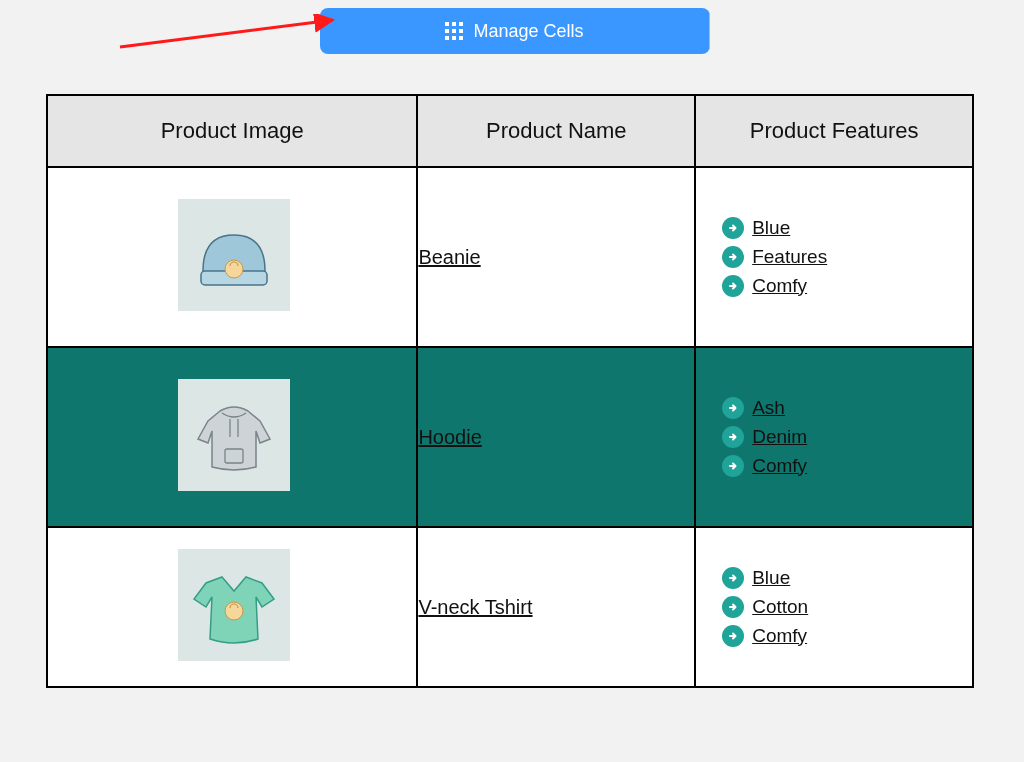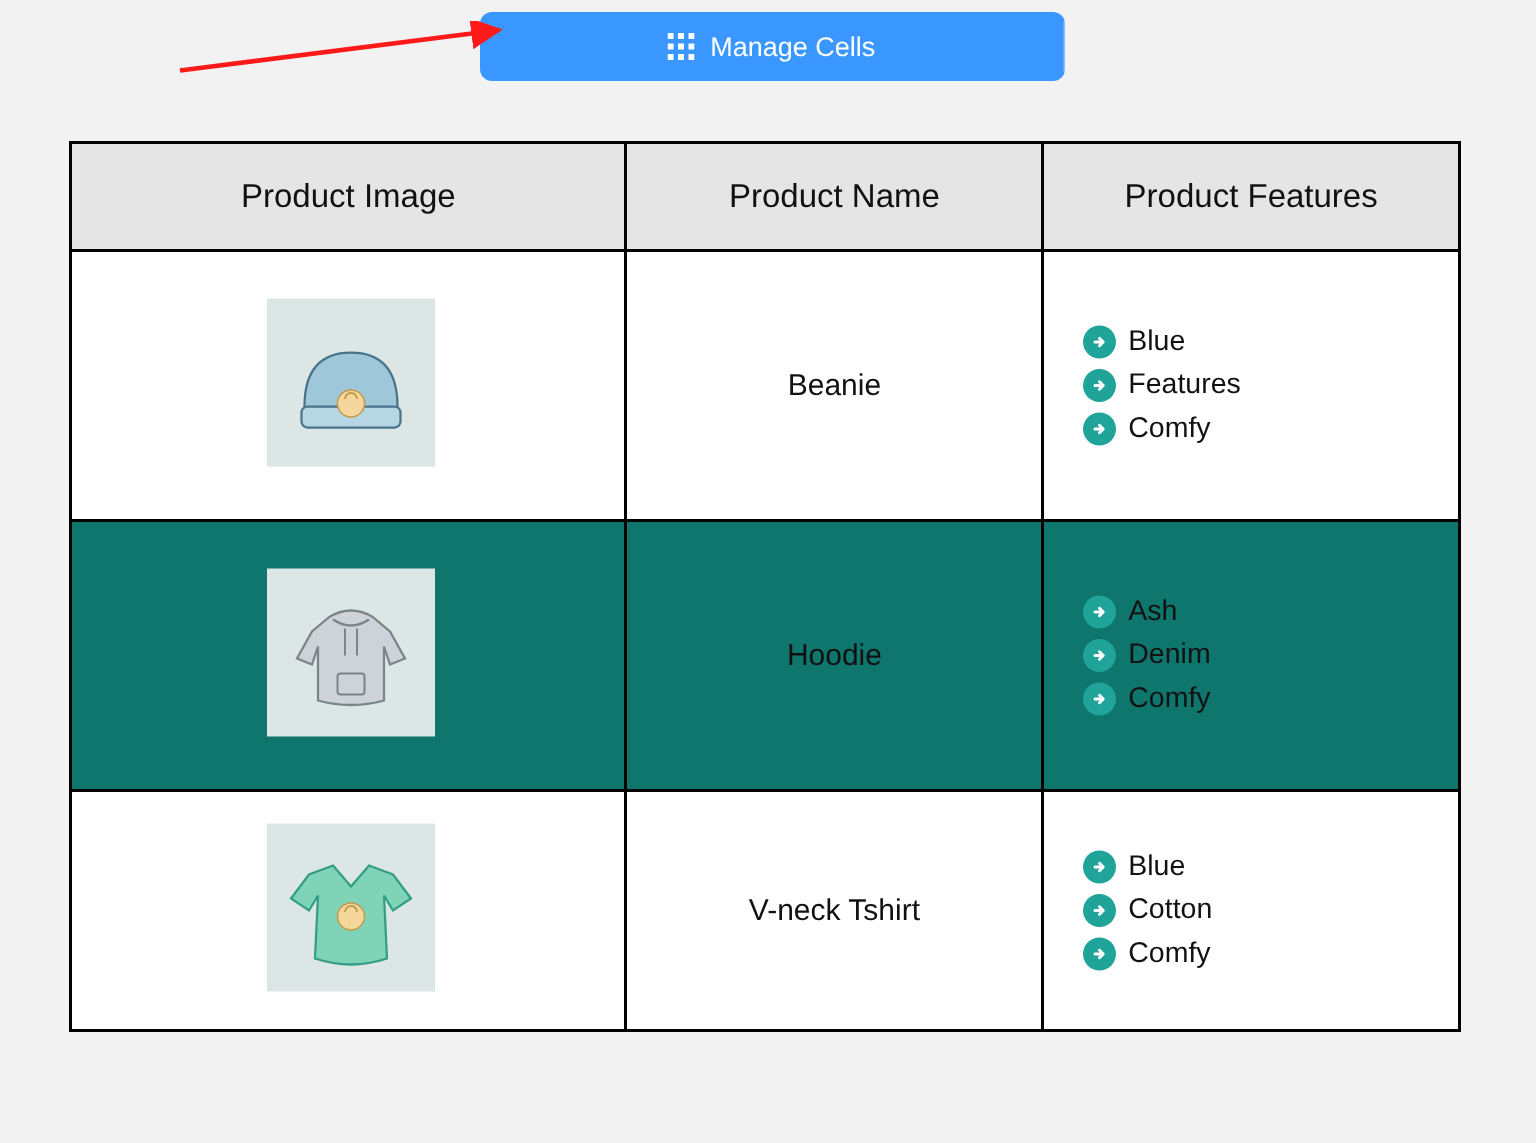"Blue" td.feat-cell { text-decoration: none -> underline }
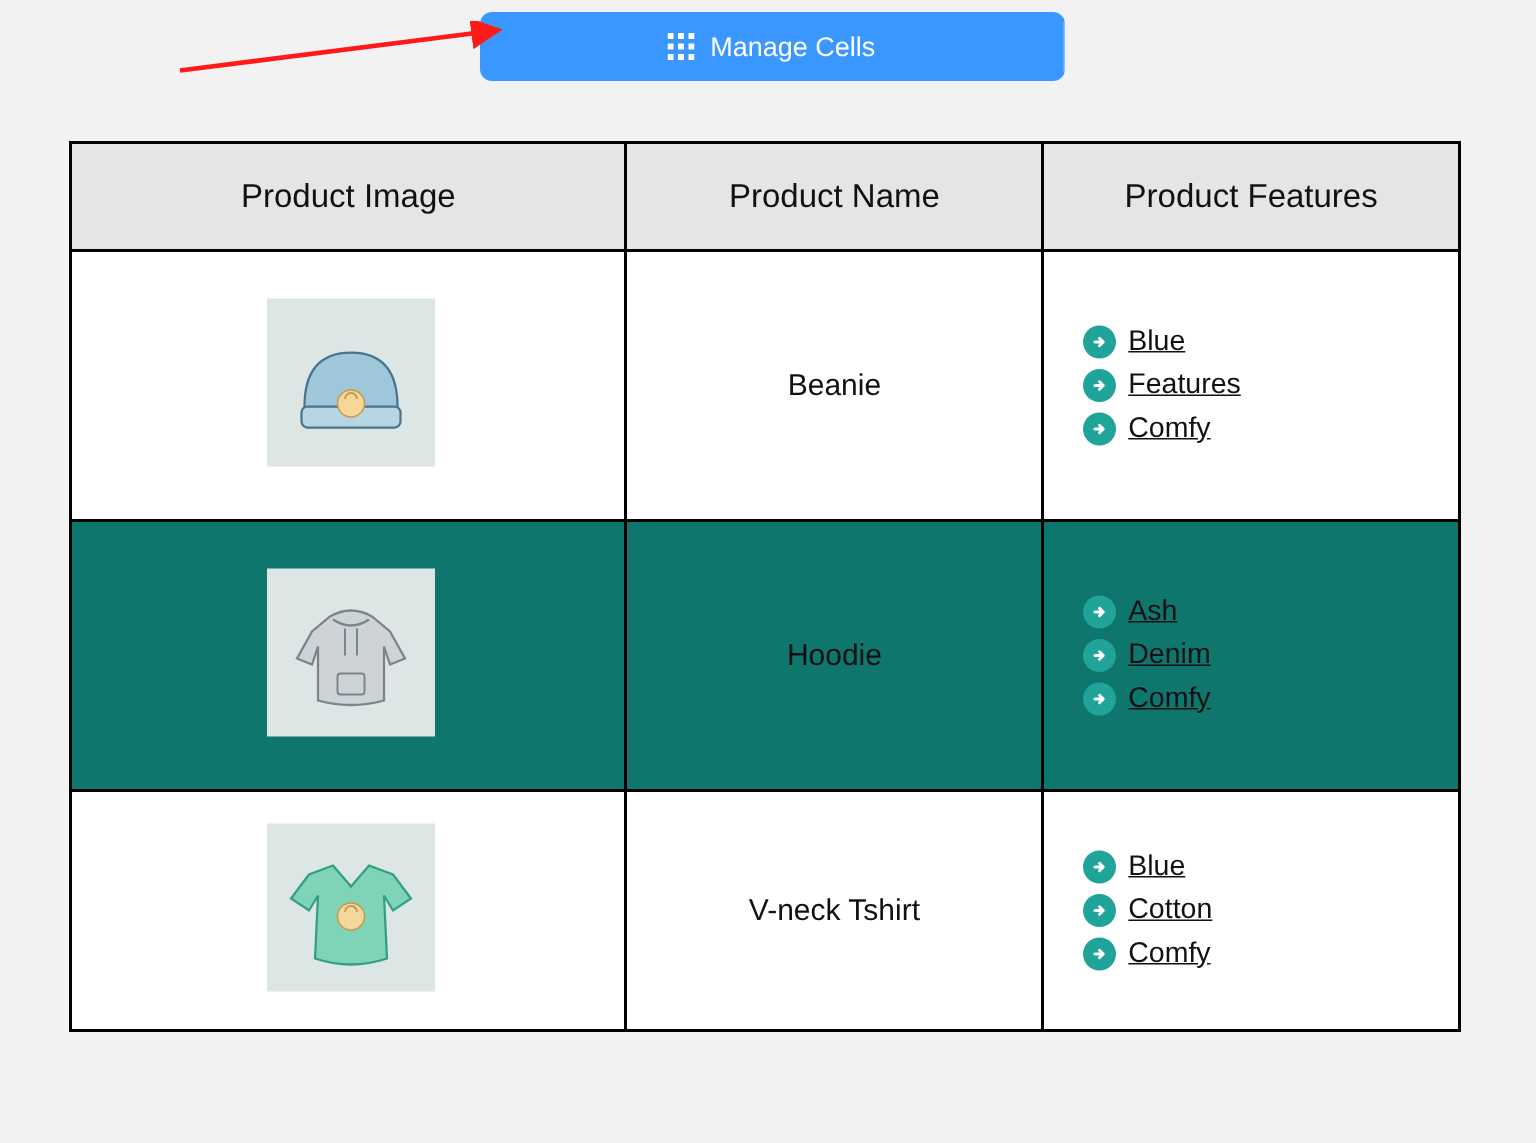"Beanie" td.name-cell { text-align: center -> left; text-decoration: none -> underline }
